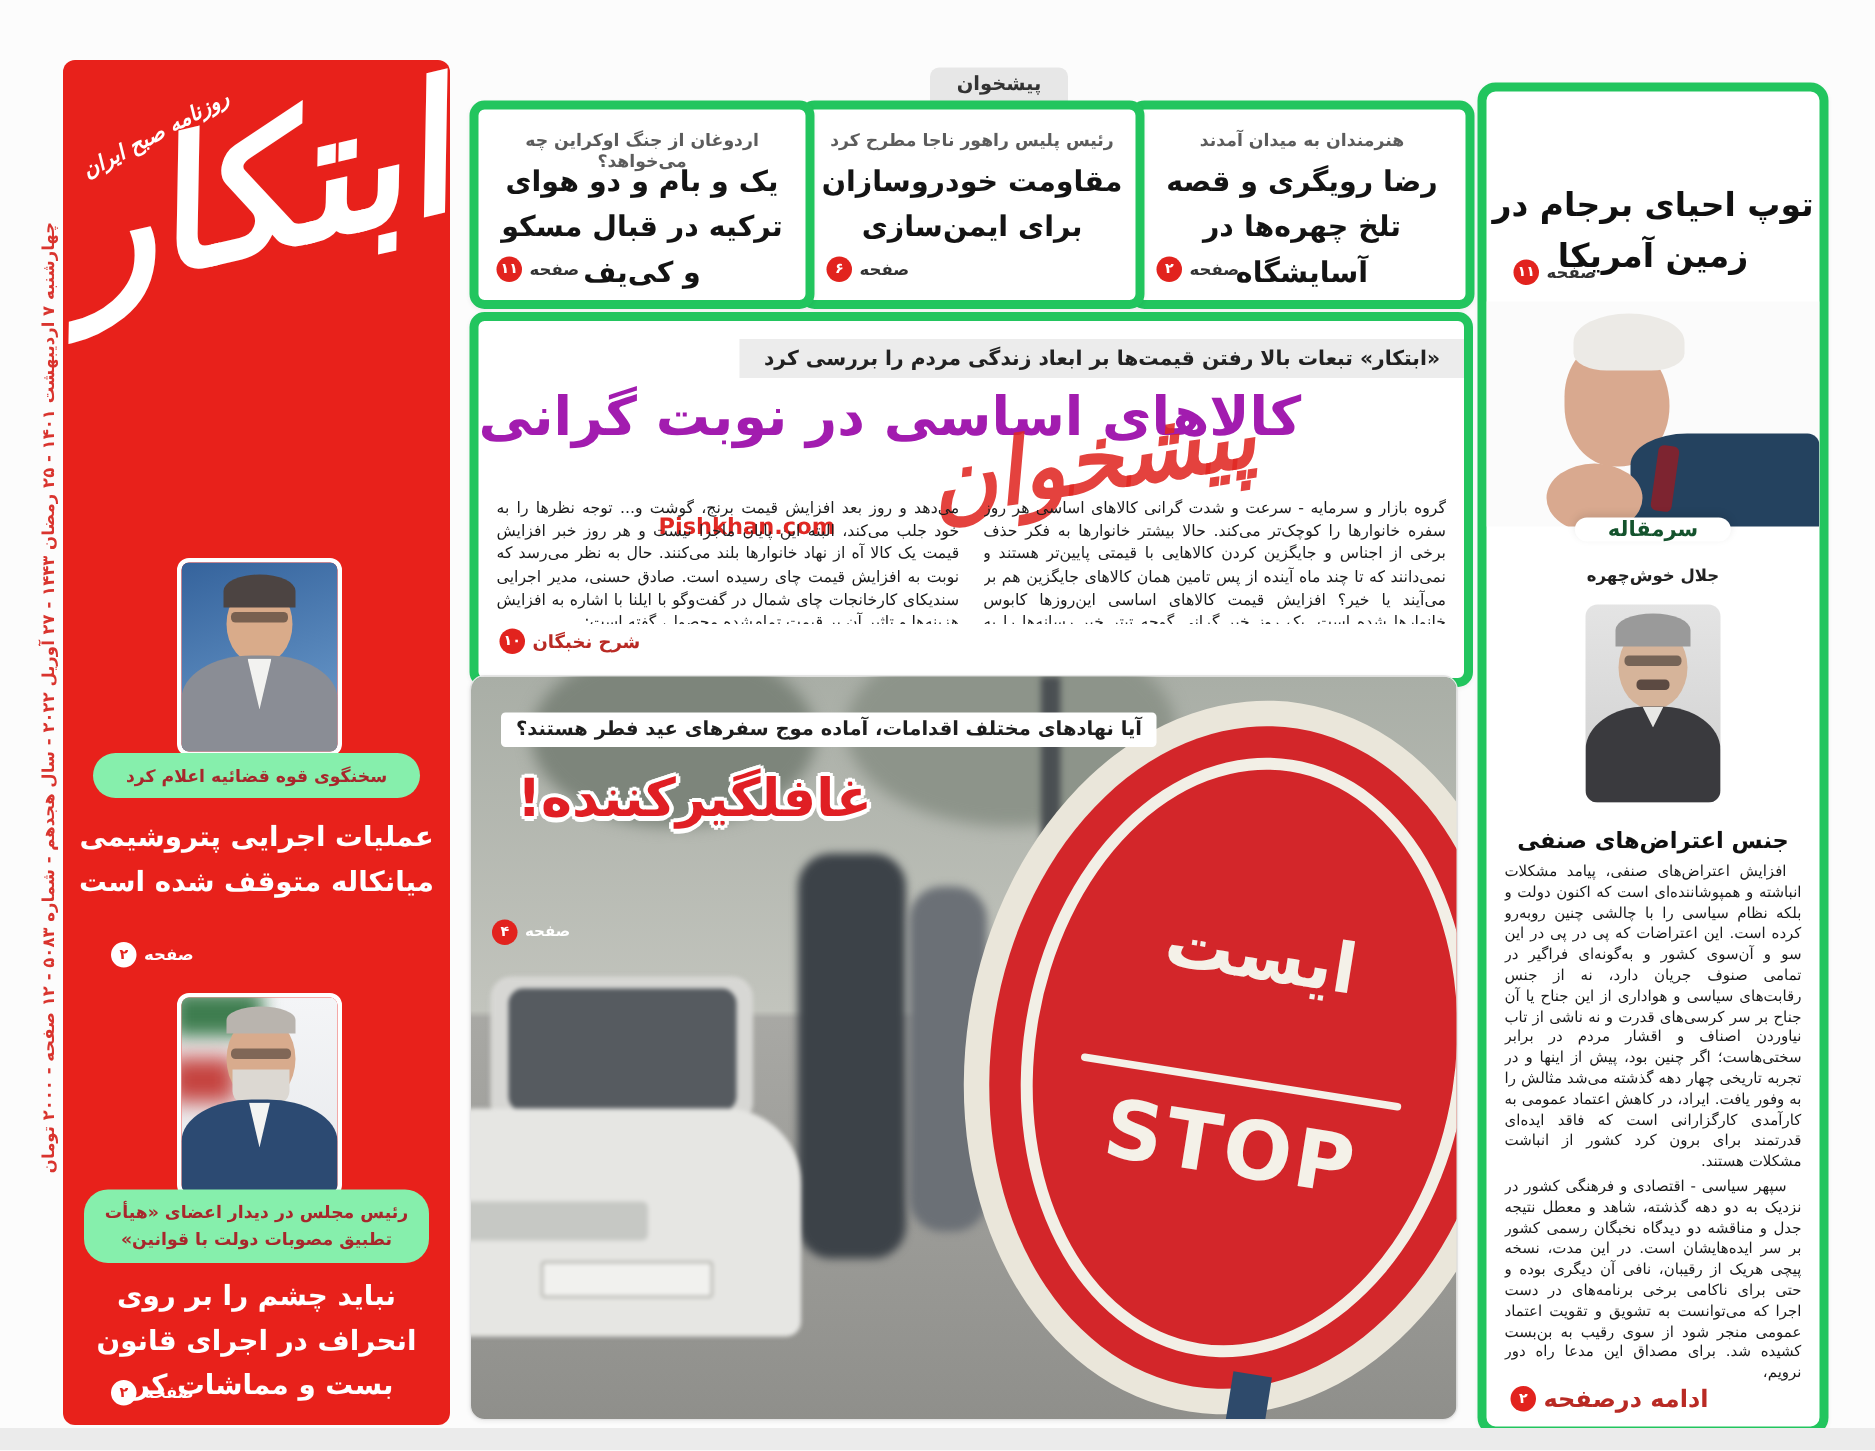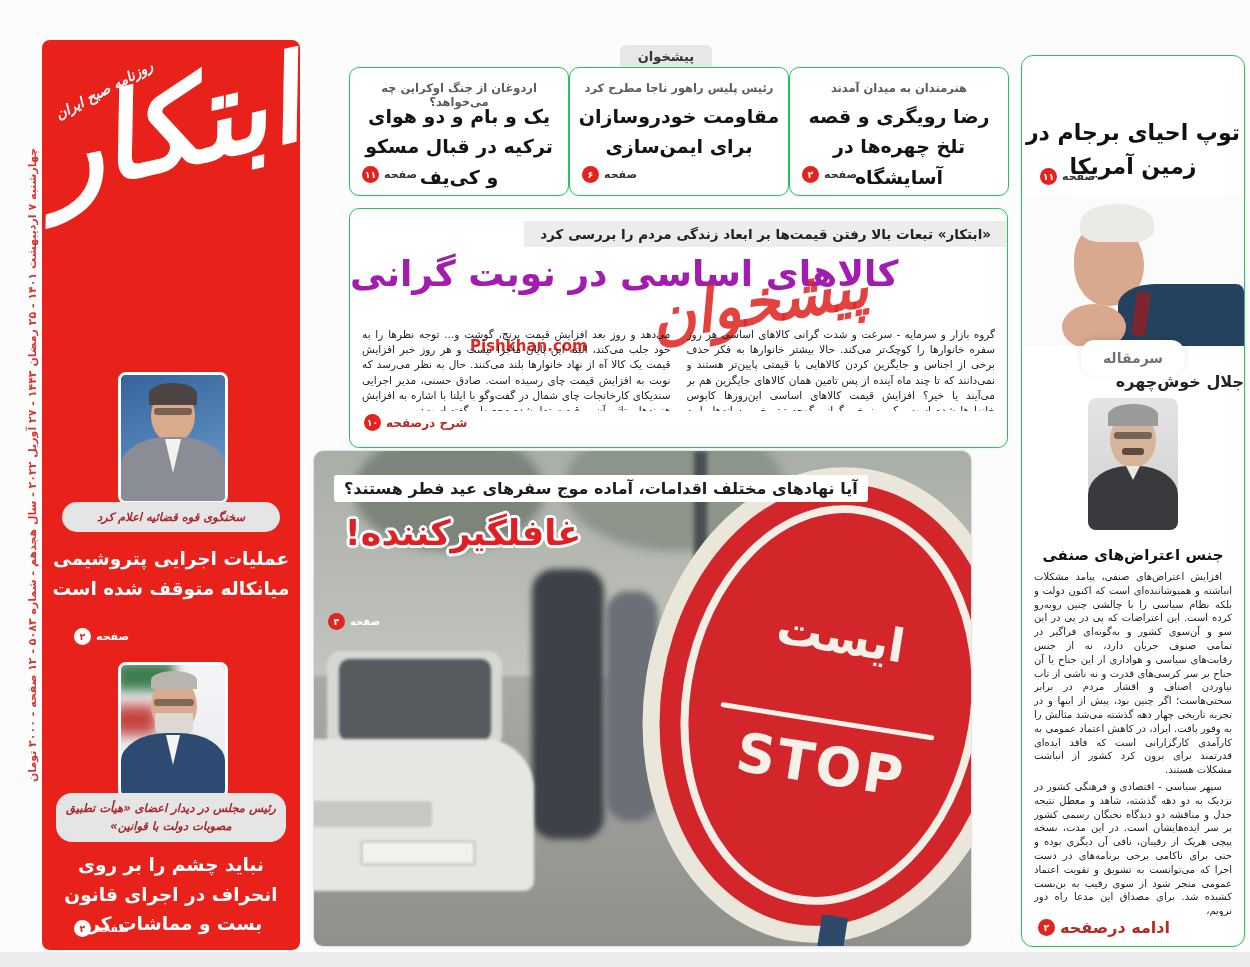"اردوغان از جنگ اوکراین چه" .card { border: 1px solid #22c55e -> 6px solid #22c55e; margin-left: 36px -> none }
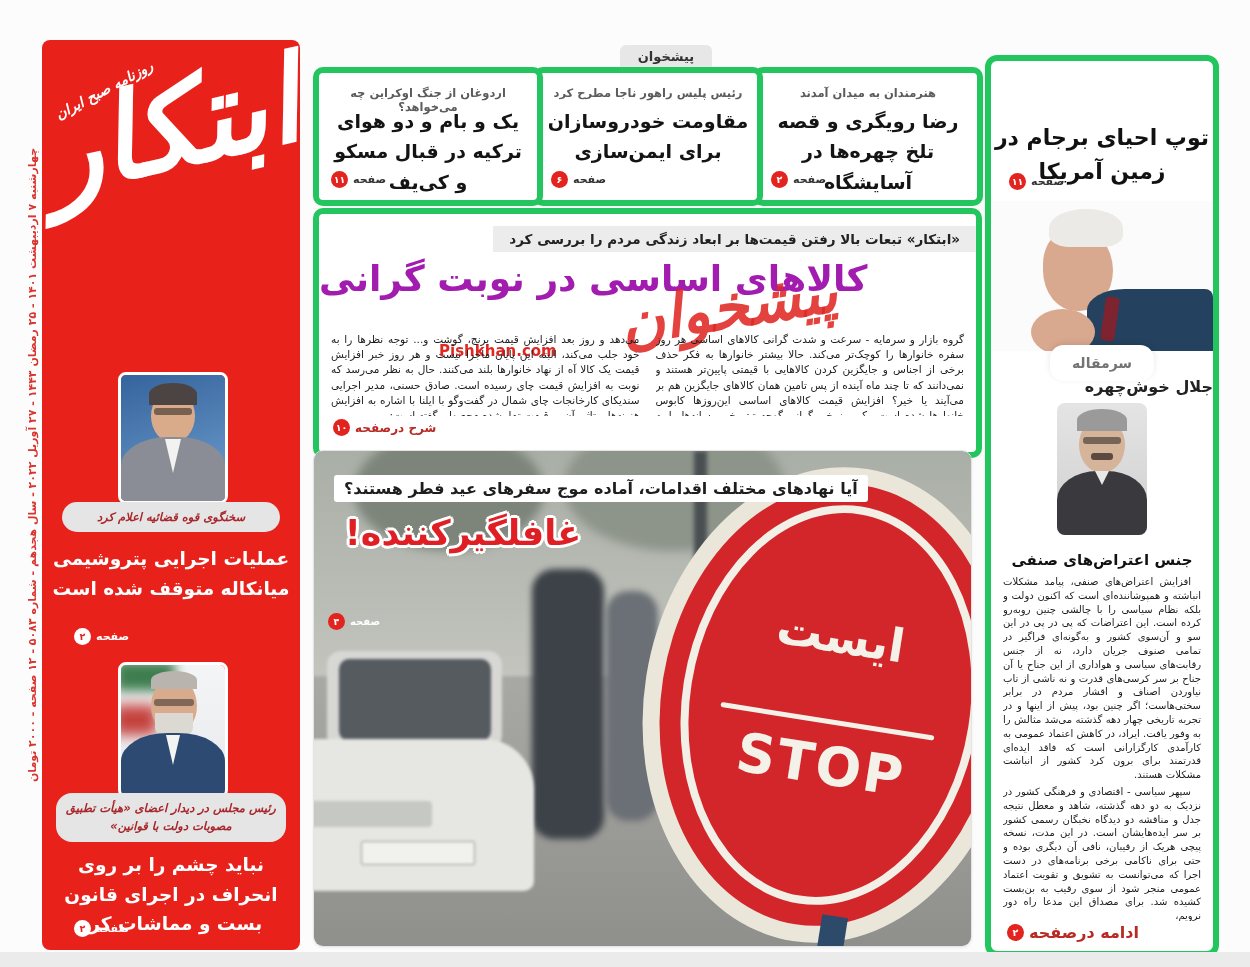"سرمقاله" .rc-tab { color: #737373 -> #14532d; padding: 10px 22px -> 0 22px }
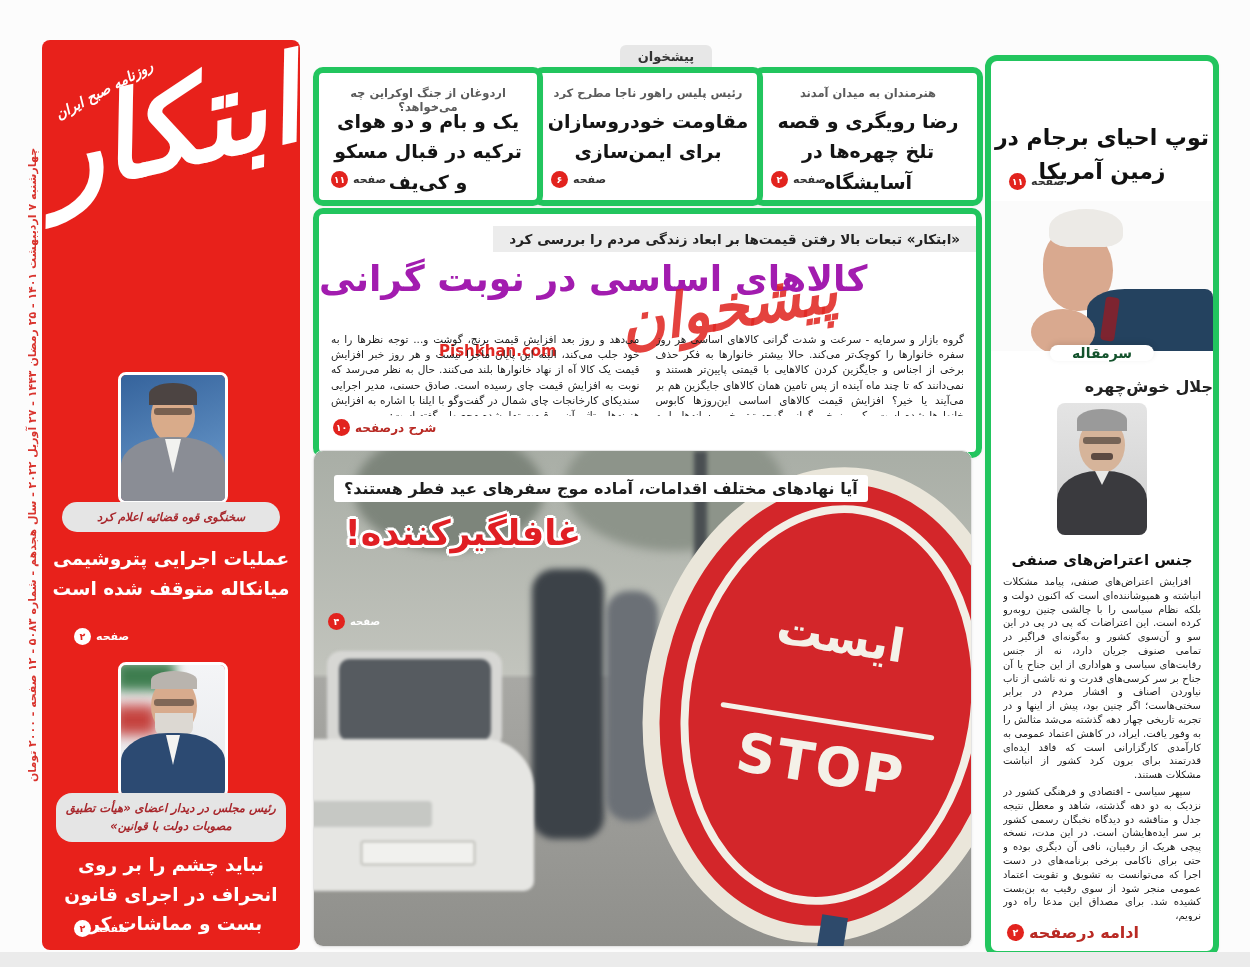"جلال خوش‌چهره" .rc-author { font-size: 16px -> 11px; text-align: none -> center }
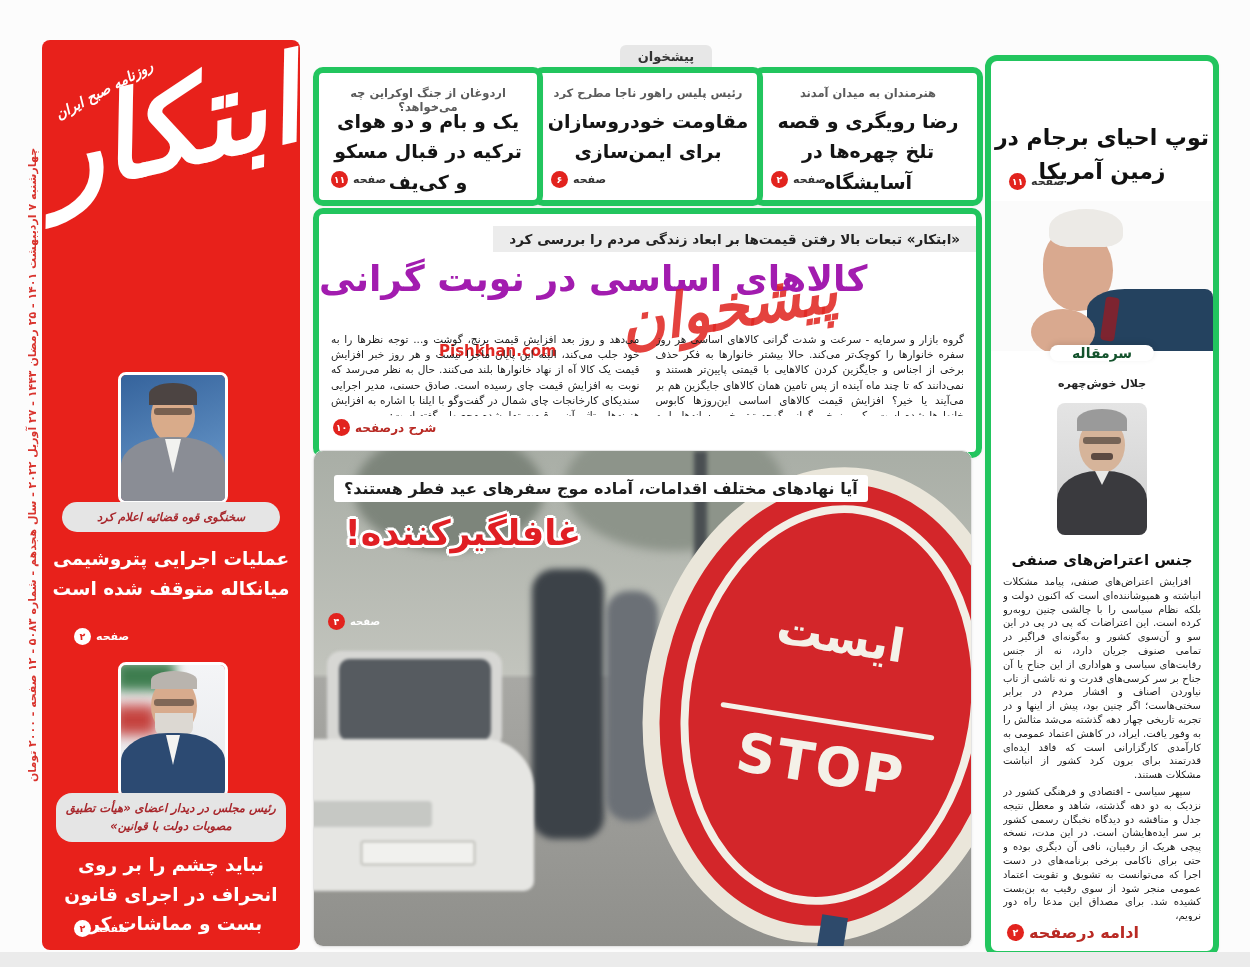"شرح درصفحه" span.w { text: درصفحه -> نخبگان }
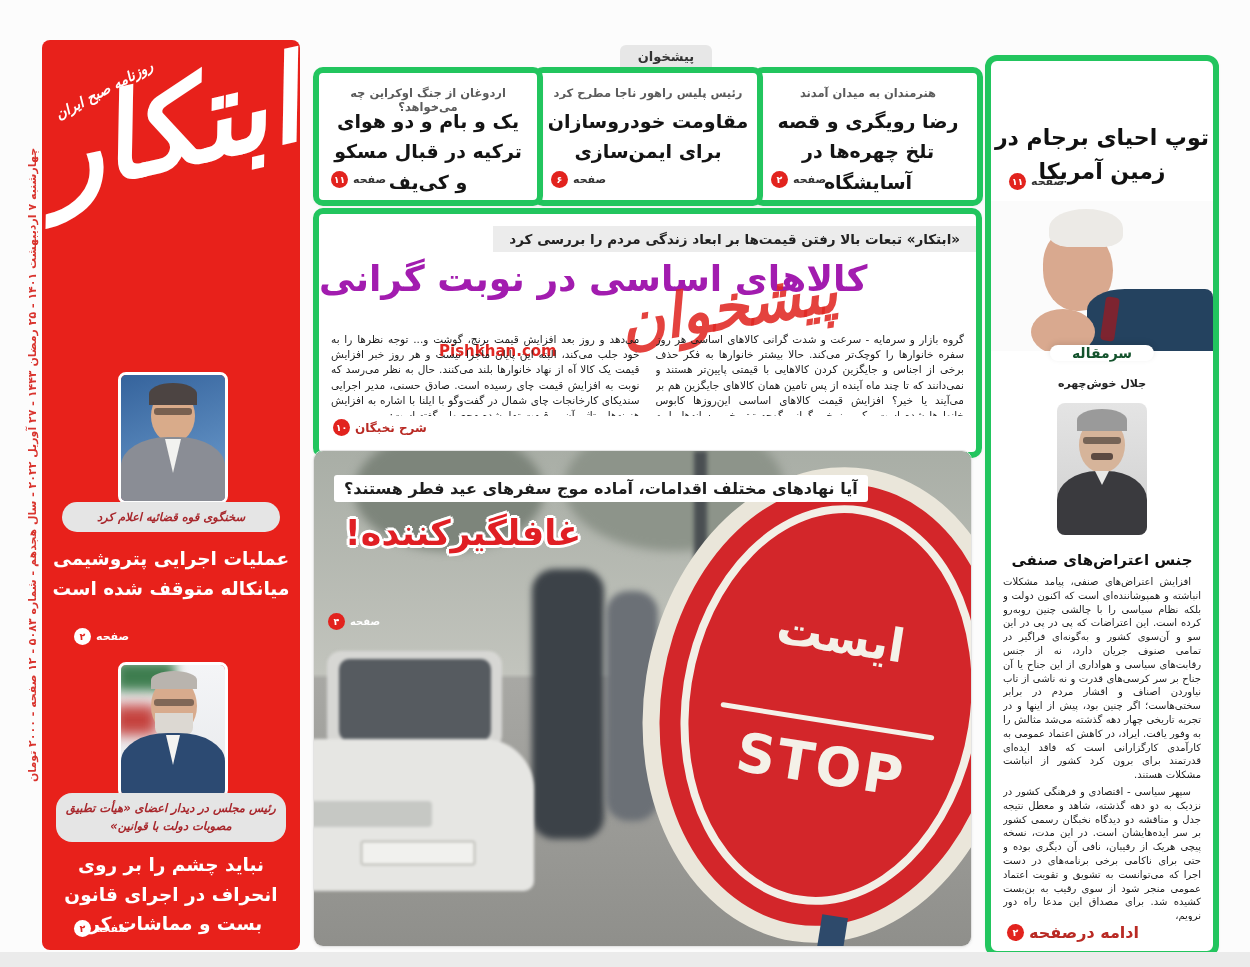"آیا نهادهای مختلف اقدامات، آماده" .ps-kicker { font-size: 16px -> 13px }
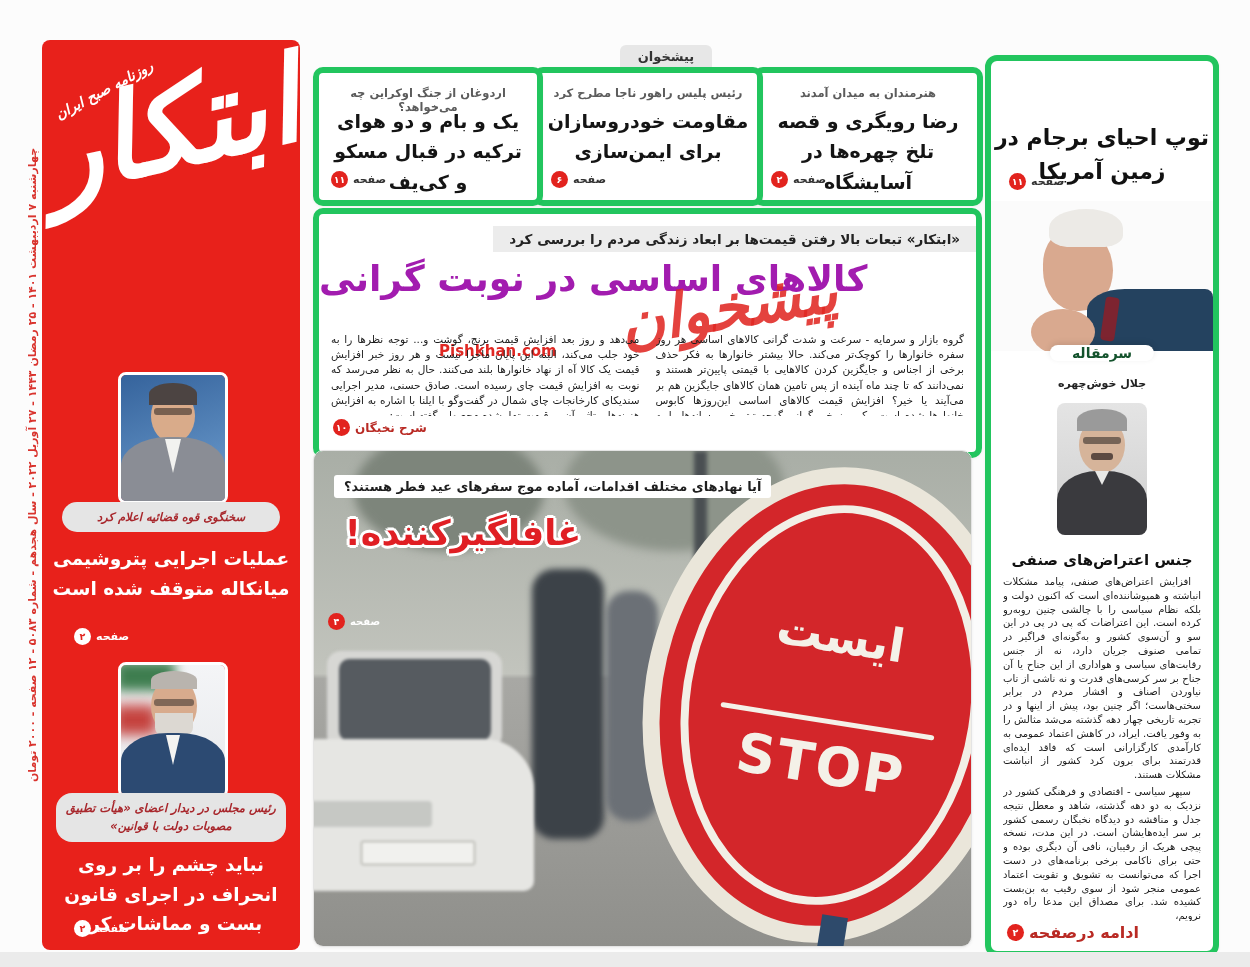"سخنگوی قوه قضائیه اعلام کرد" .m-kicker { background: #e5e5e5 -> #86efac; font-style: italic -> none }
